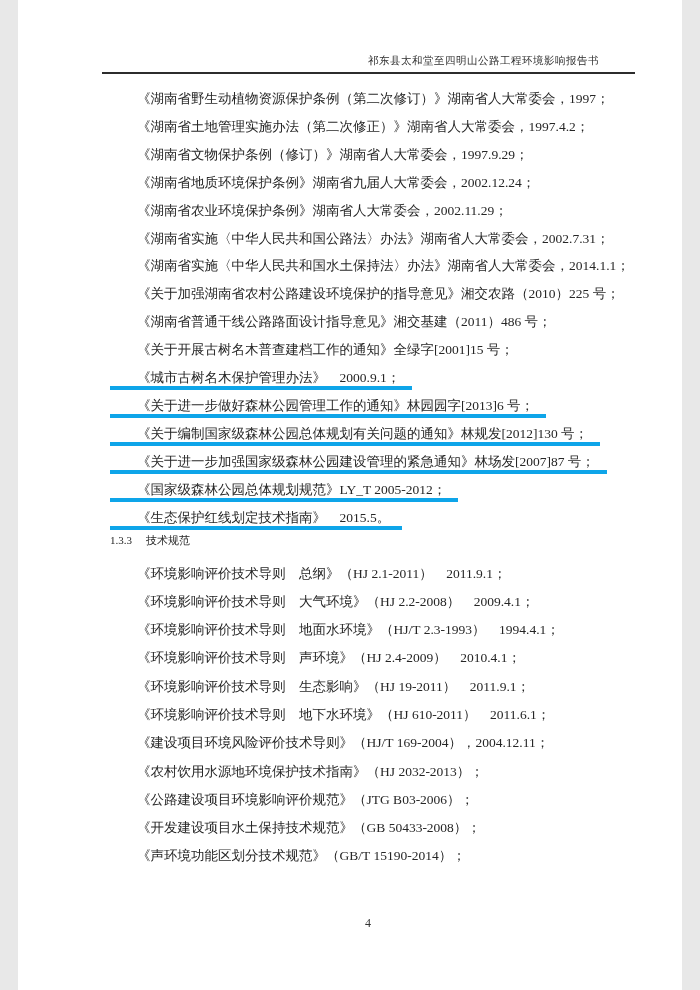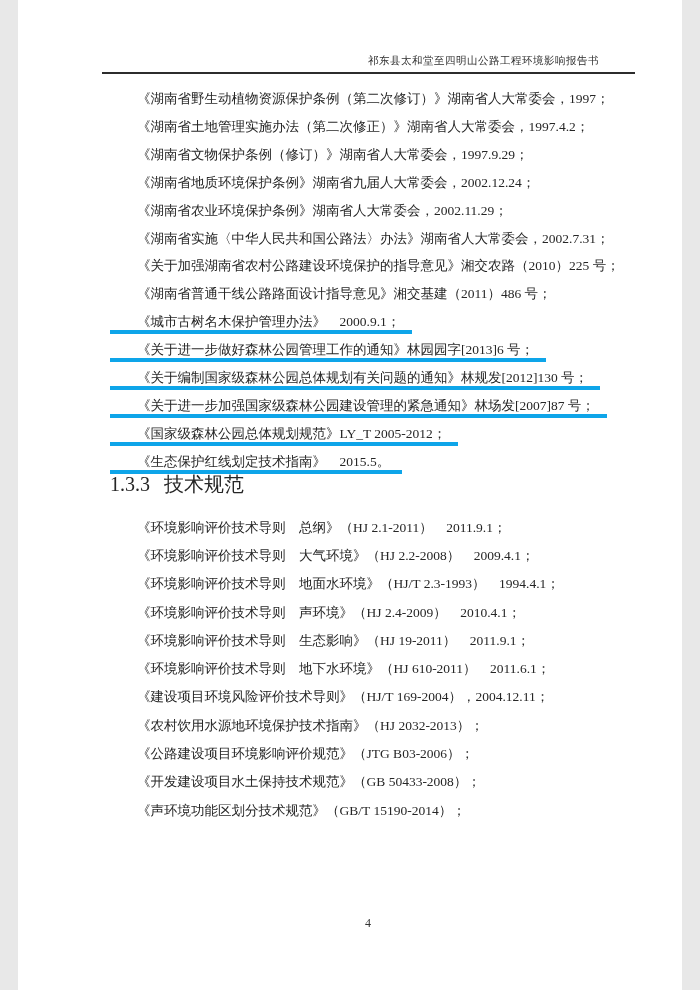"《湖南省实施〈中华人民共和国水土保持法〉办法》湖南省人大常委会，2014.1.1" p.line { html: none -> <p>《湖南省实施〈中华人民共和国水土保持法〉办法》湖南省人大常委会，2014.1.1；</p> }
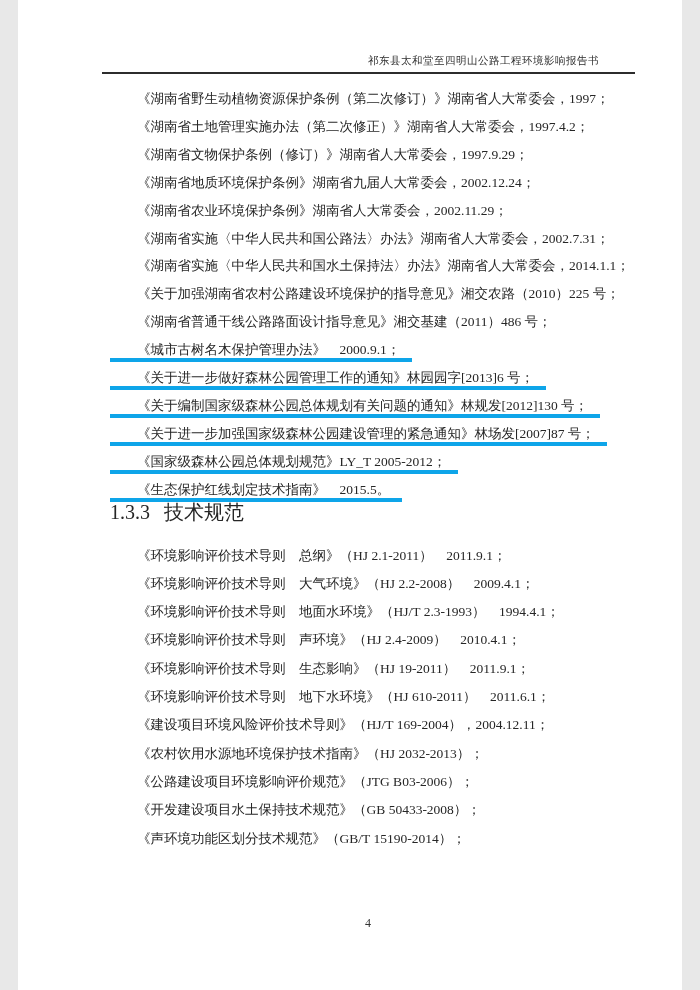"《关于开展古树名木普查建档工作的通知》全绿字[2001]15 号；" p.line { html: none -> <p>《关于开展古树名木普查建档工作的通知》全绿字[2001]15 号；</p> }
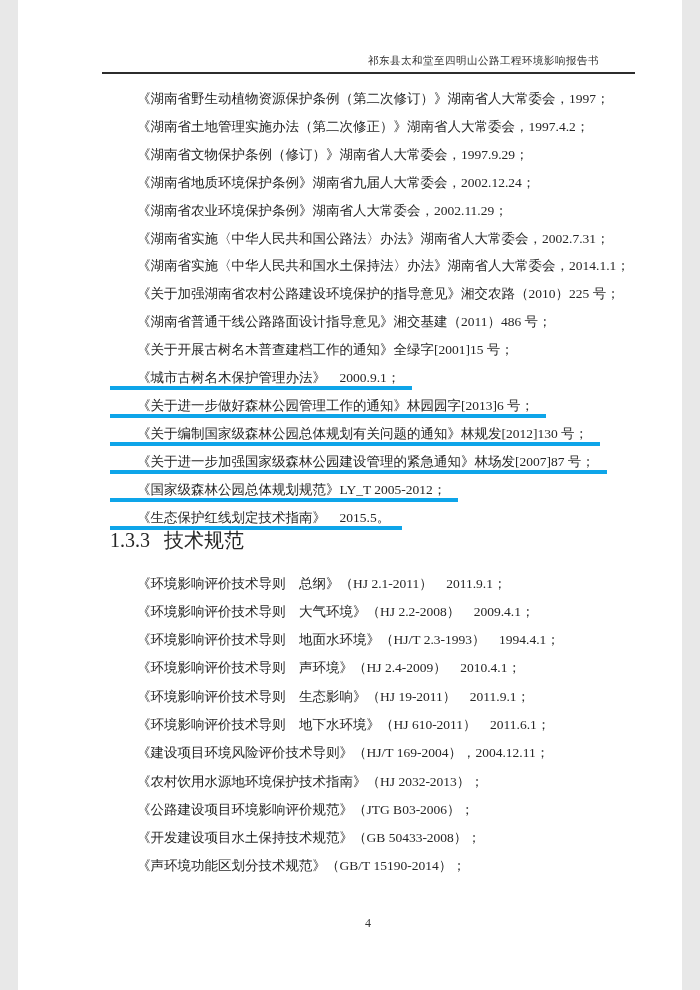"1.3.3 技术规范" .section-heading { font-size: 20px -> 11px; margin: -6px 0 16px 0 -> -6px 0 6px 0 }
